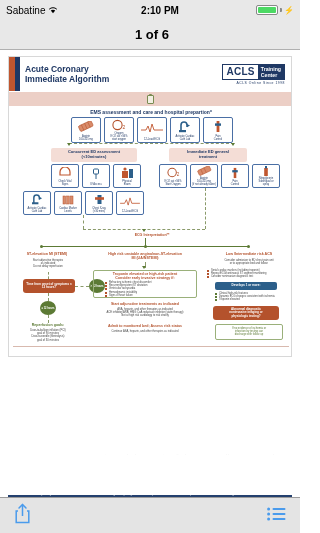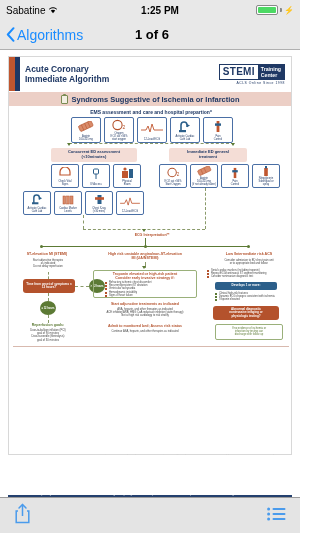"1:25 PM" div.sb-center { text: 1:25 -> 2:10 }
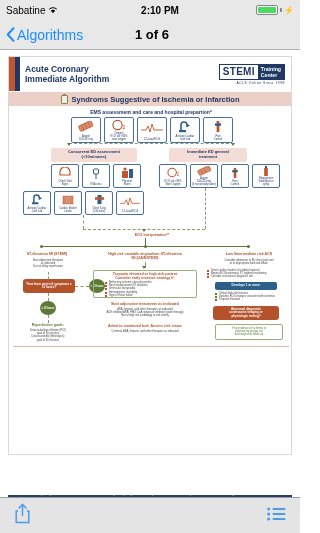"Algorithms" div.nav-back { html: <div> <span> <svg> <path></path> </svg> </span> <span>Algorithms</span> </div> -> none }
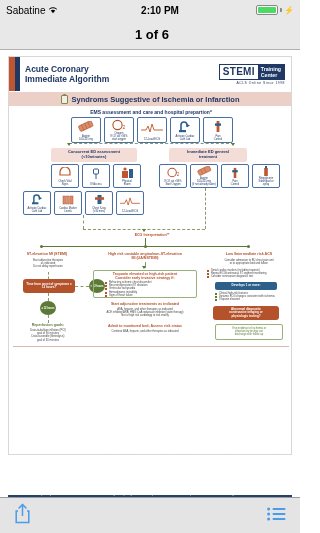"Acute Coronary" .doc { height: 399px -> 301px }
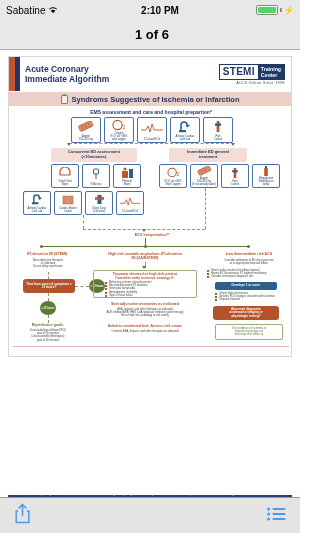"STEMI" div.logo-acls { text: STEMI -> ACLS }
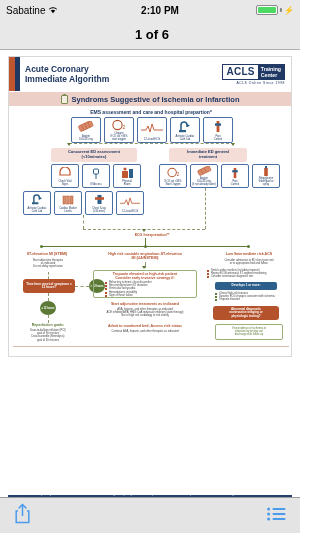"Syndroms Suggestive of Ischemia or" span.txt { html: <span>Syndroms Suggestive of Ischemia or Infarction</span> -> none }
